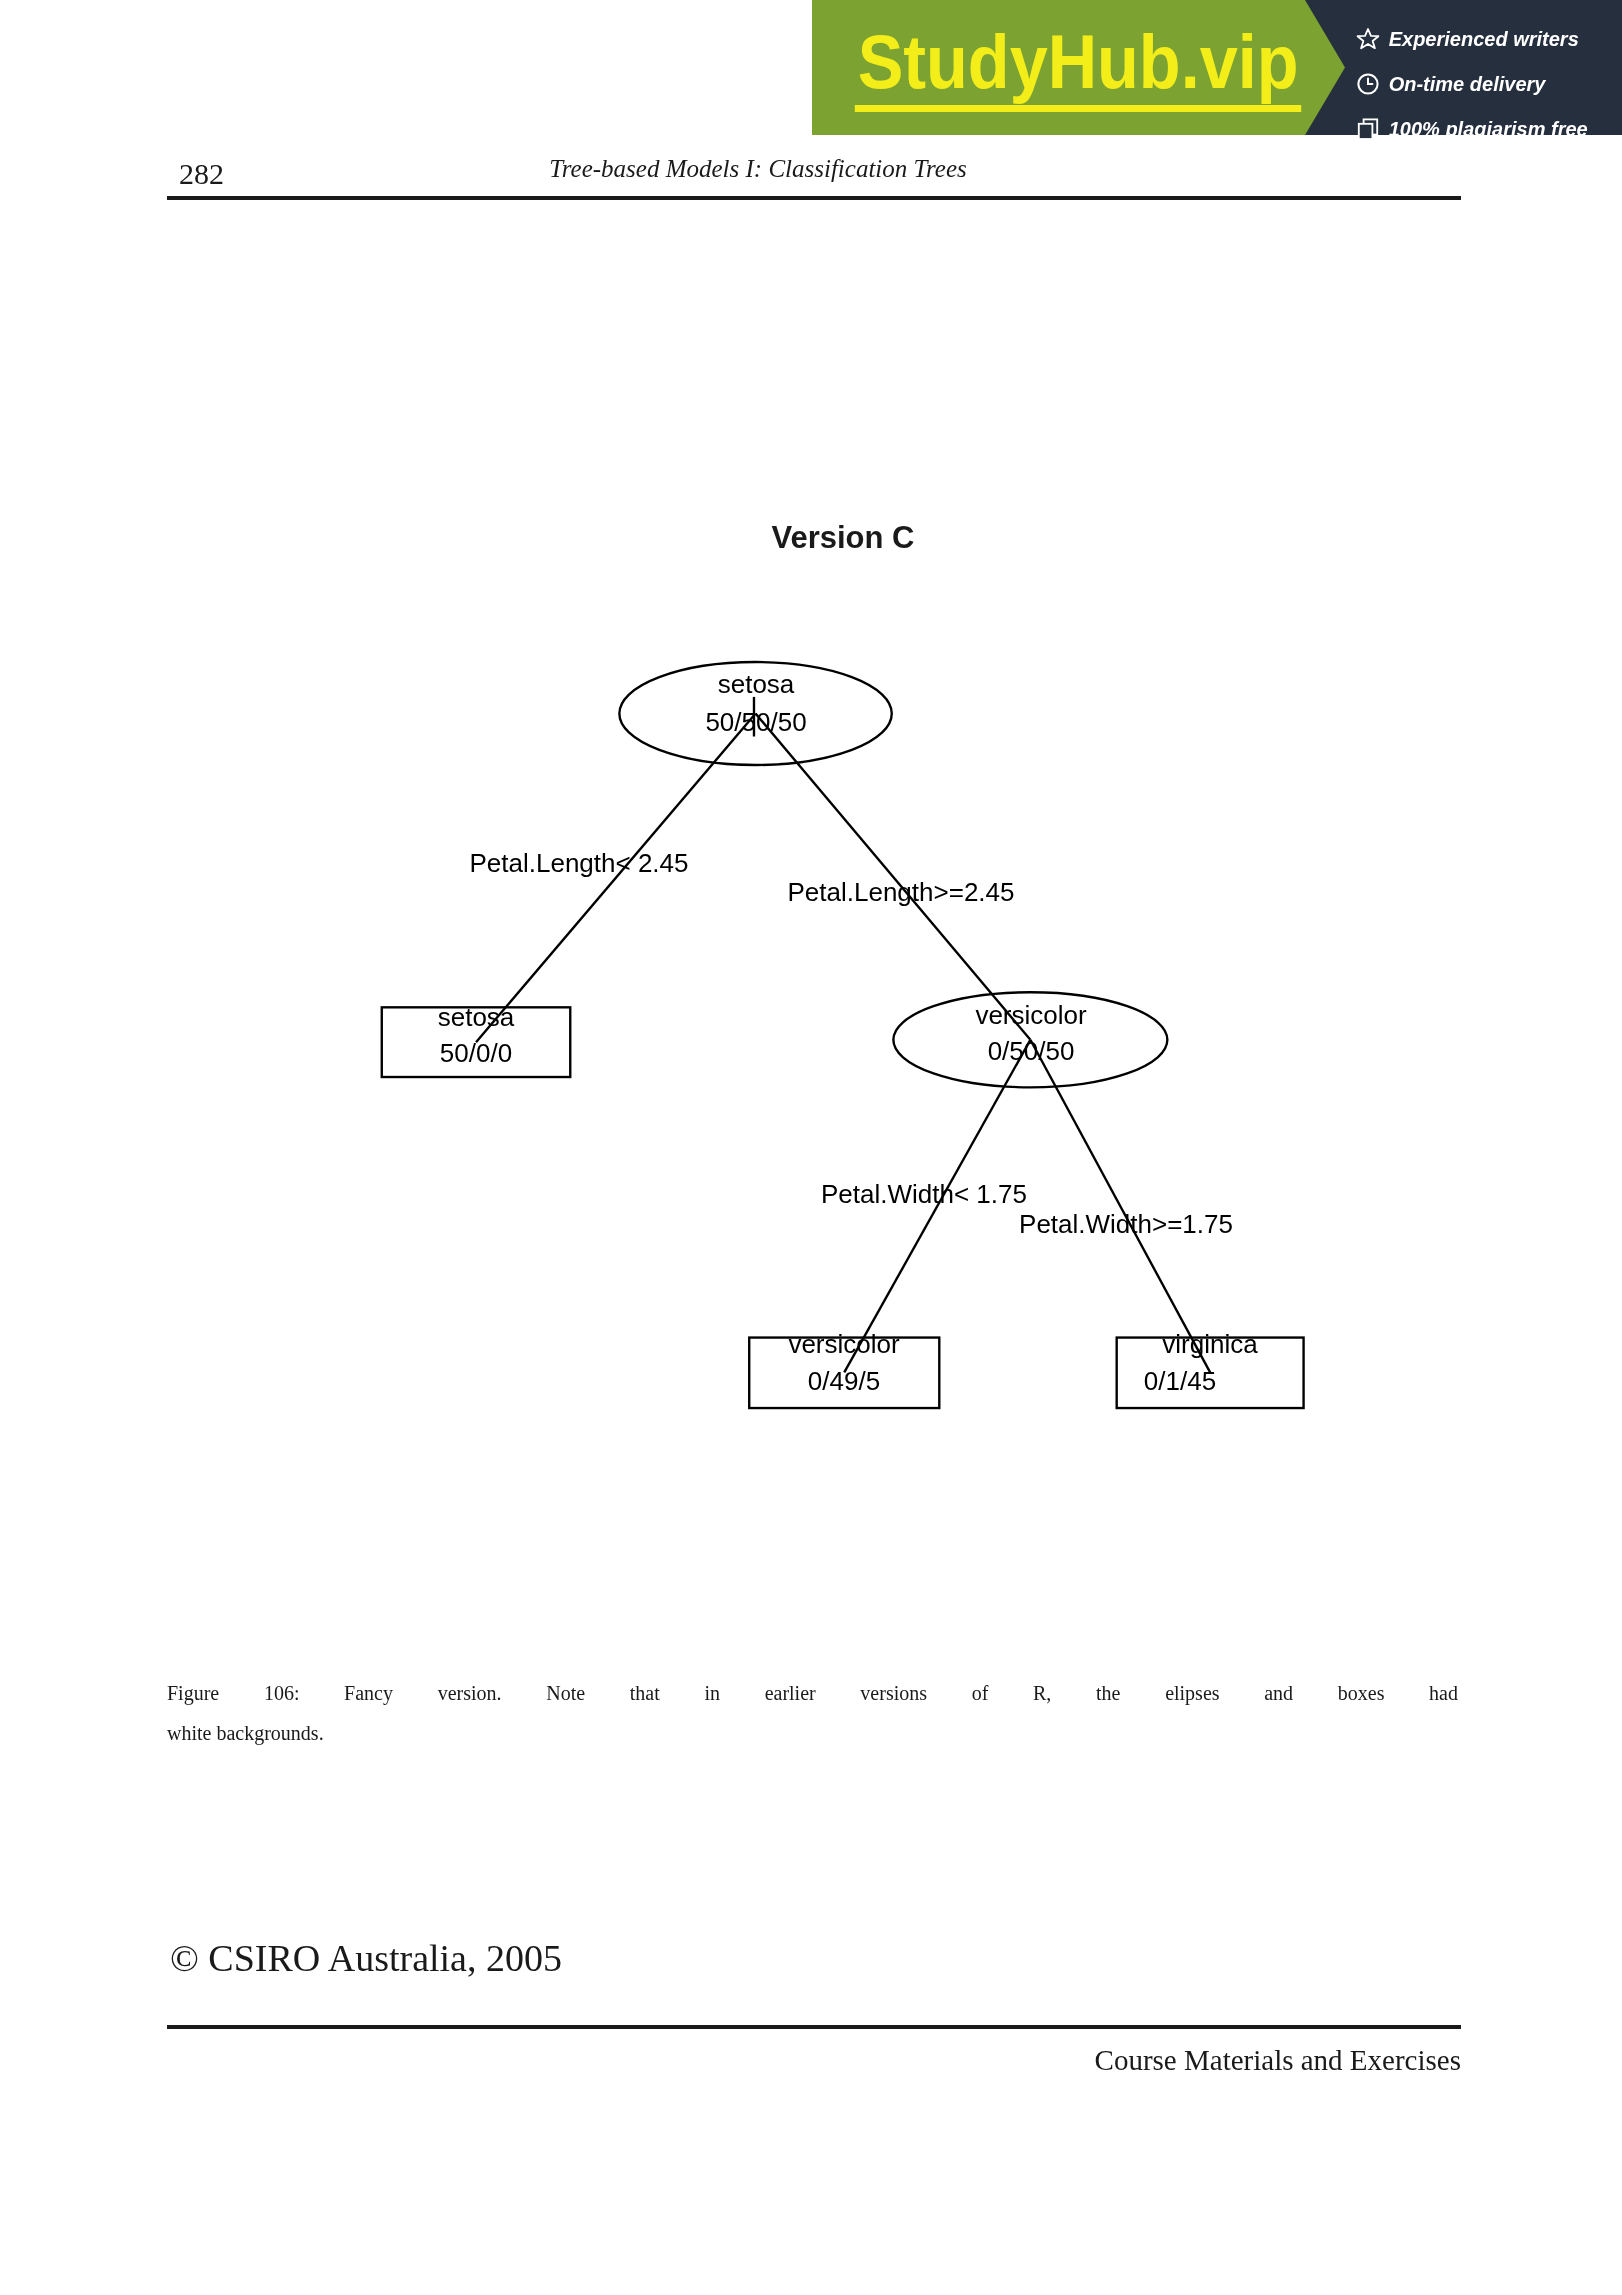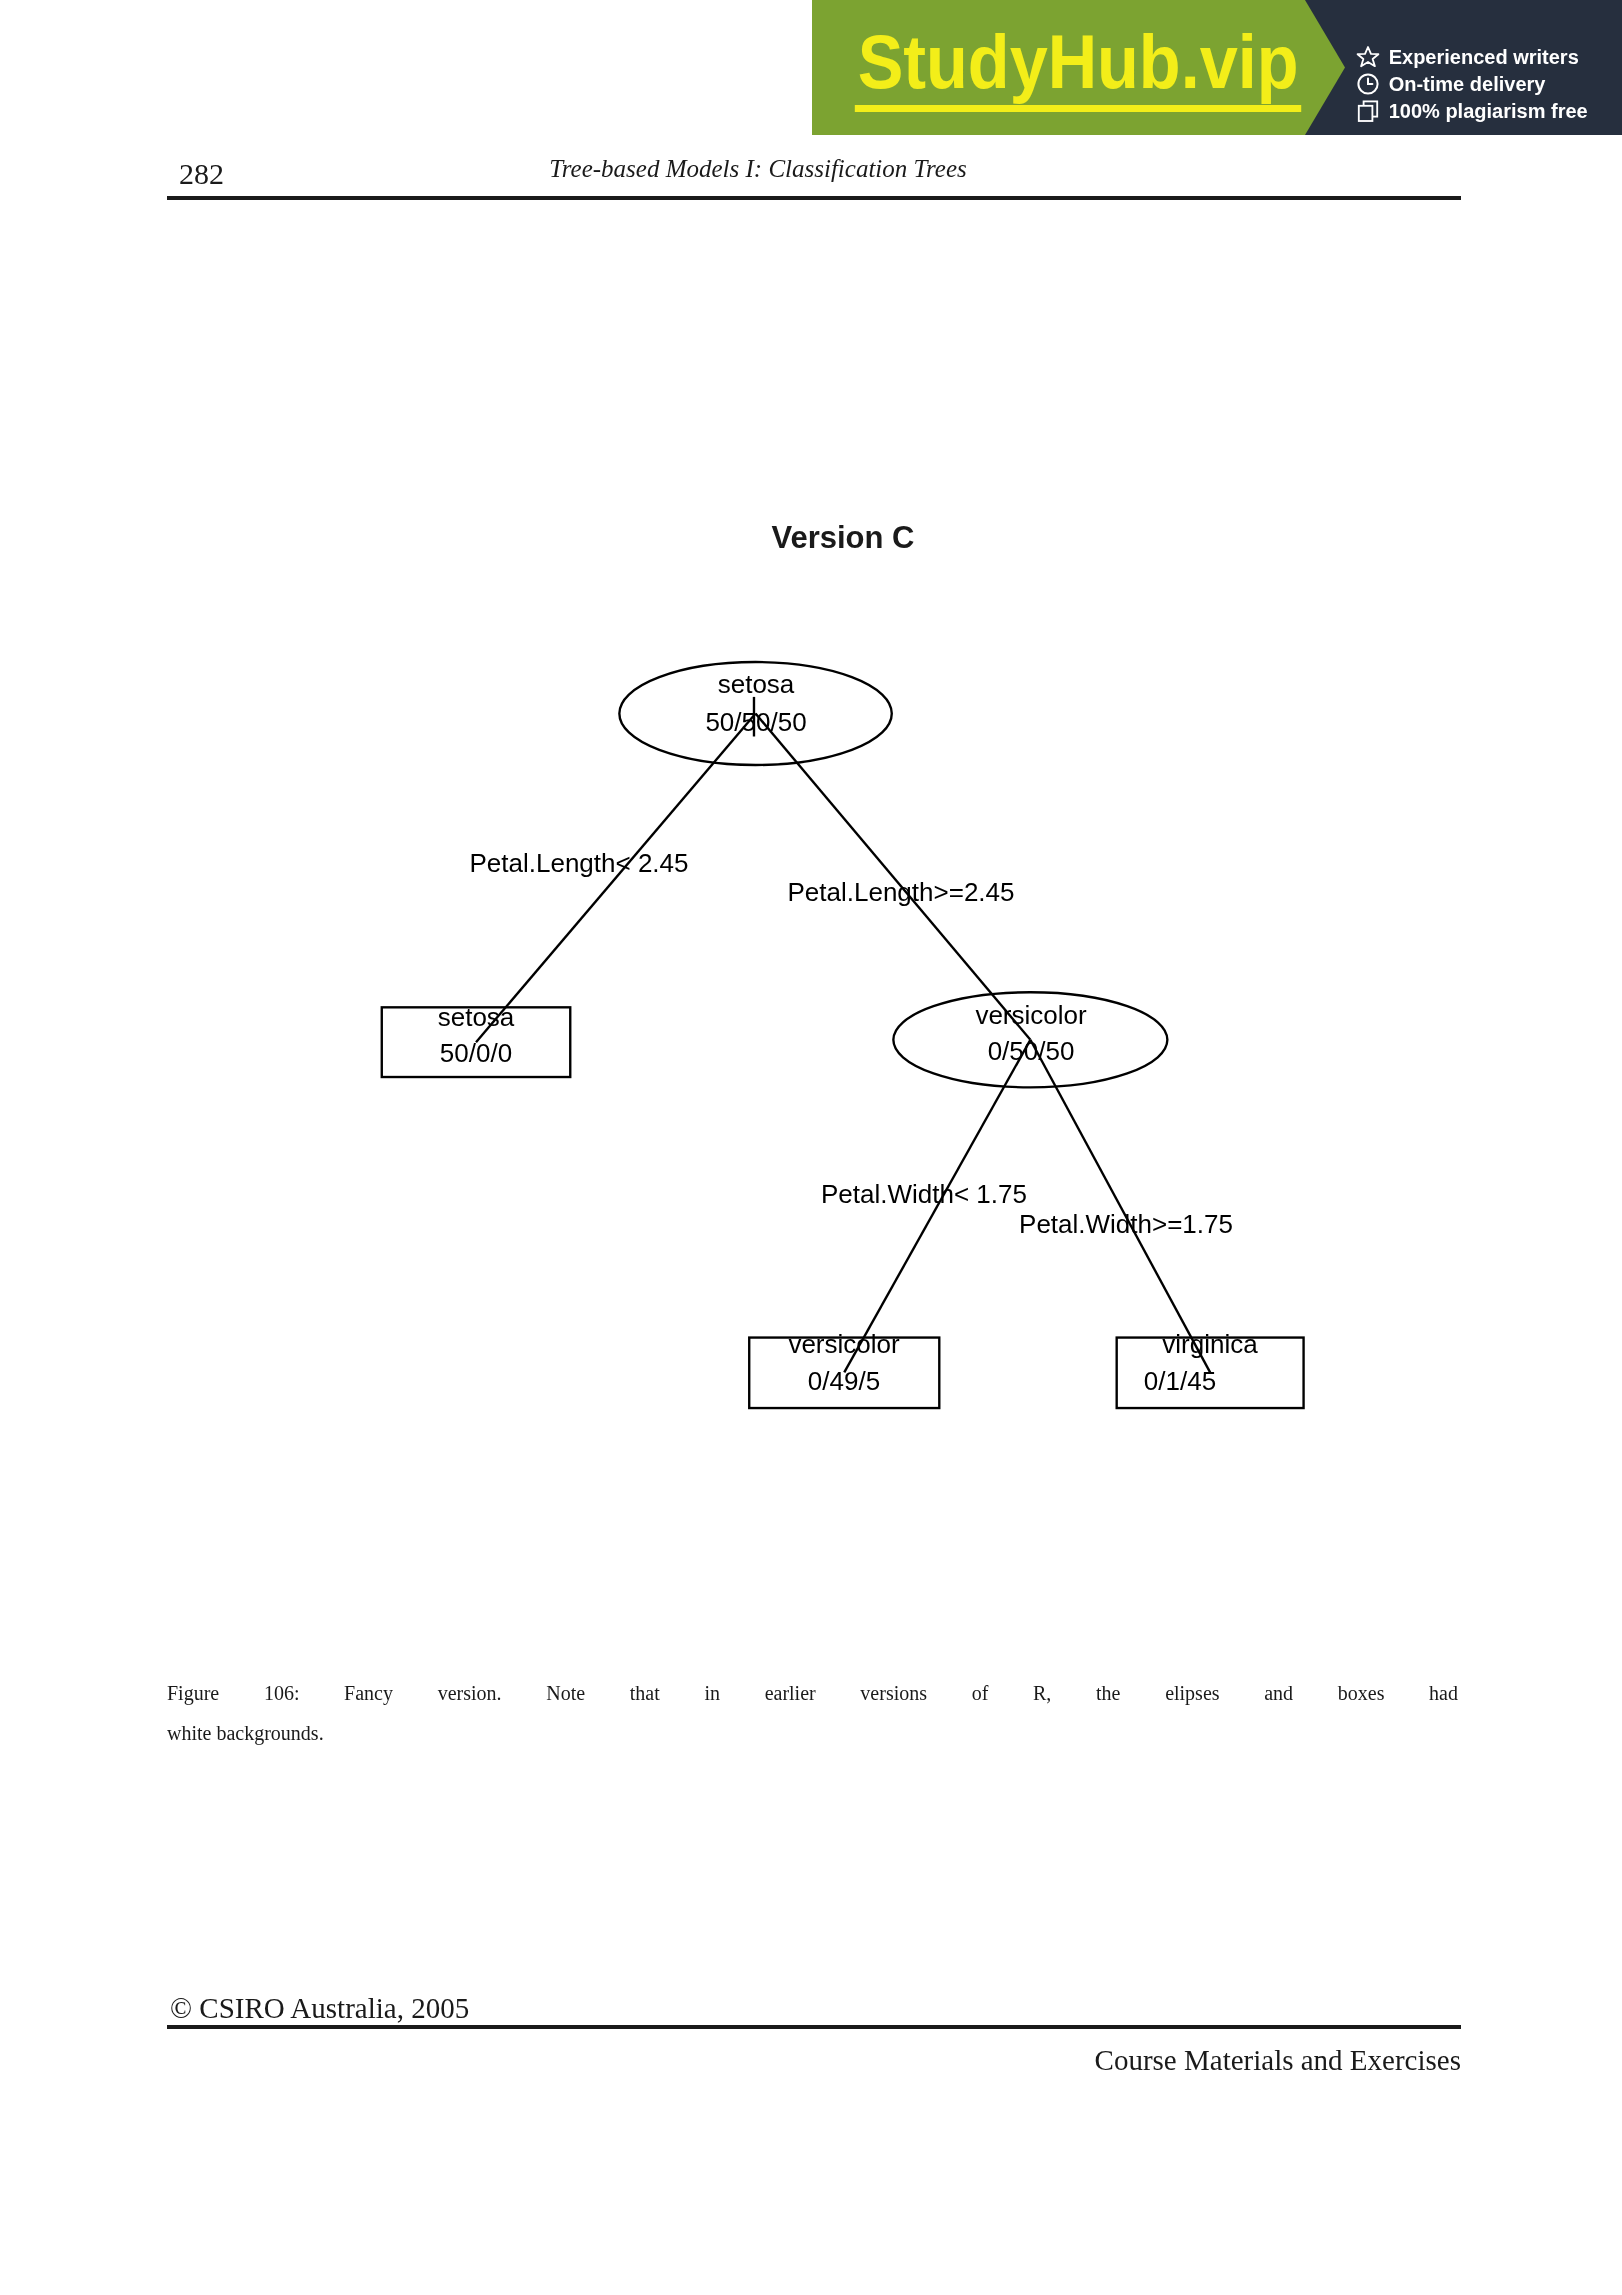"Experienced writers" .features { font-style: none -> italic; gap: 3px -> 21px }
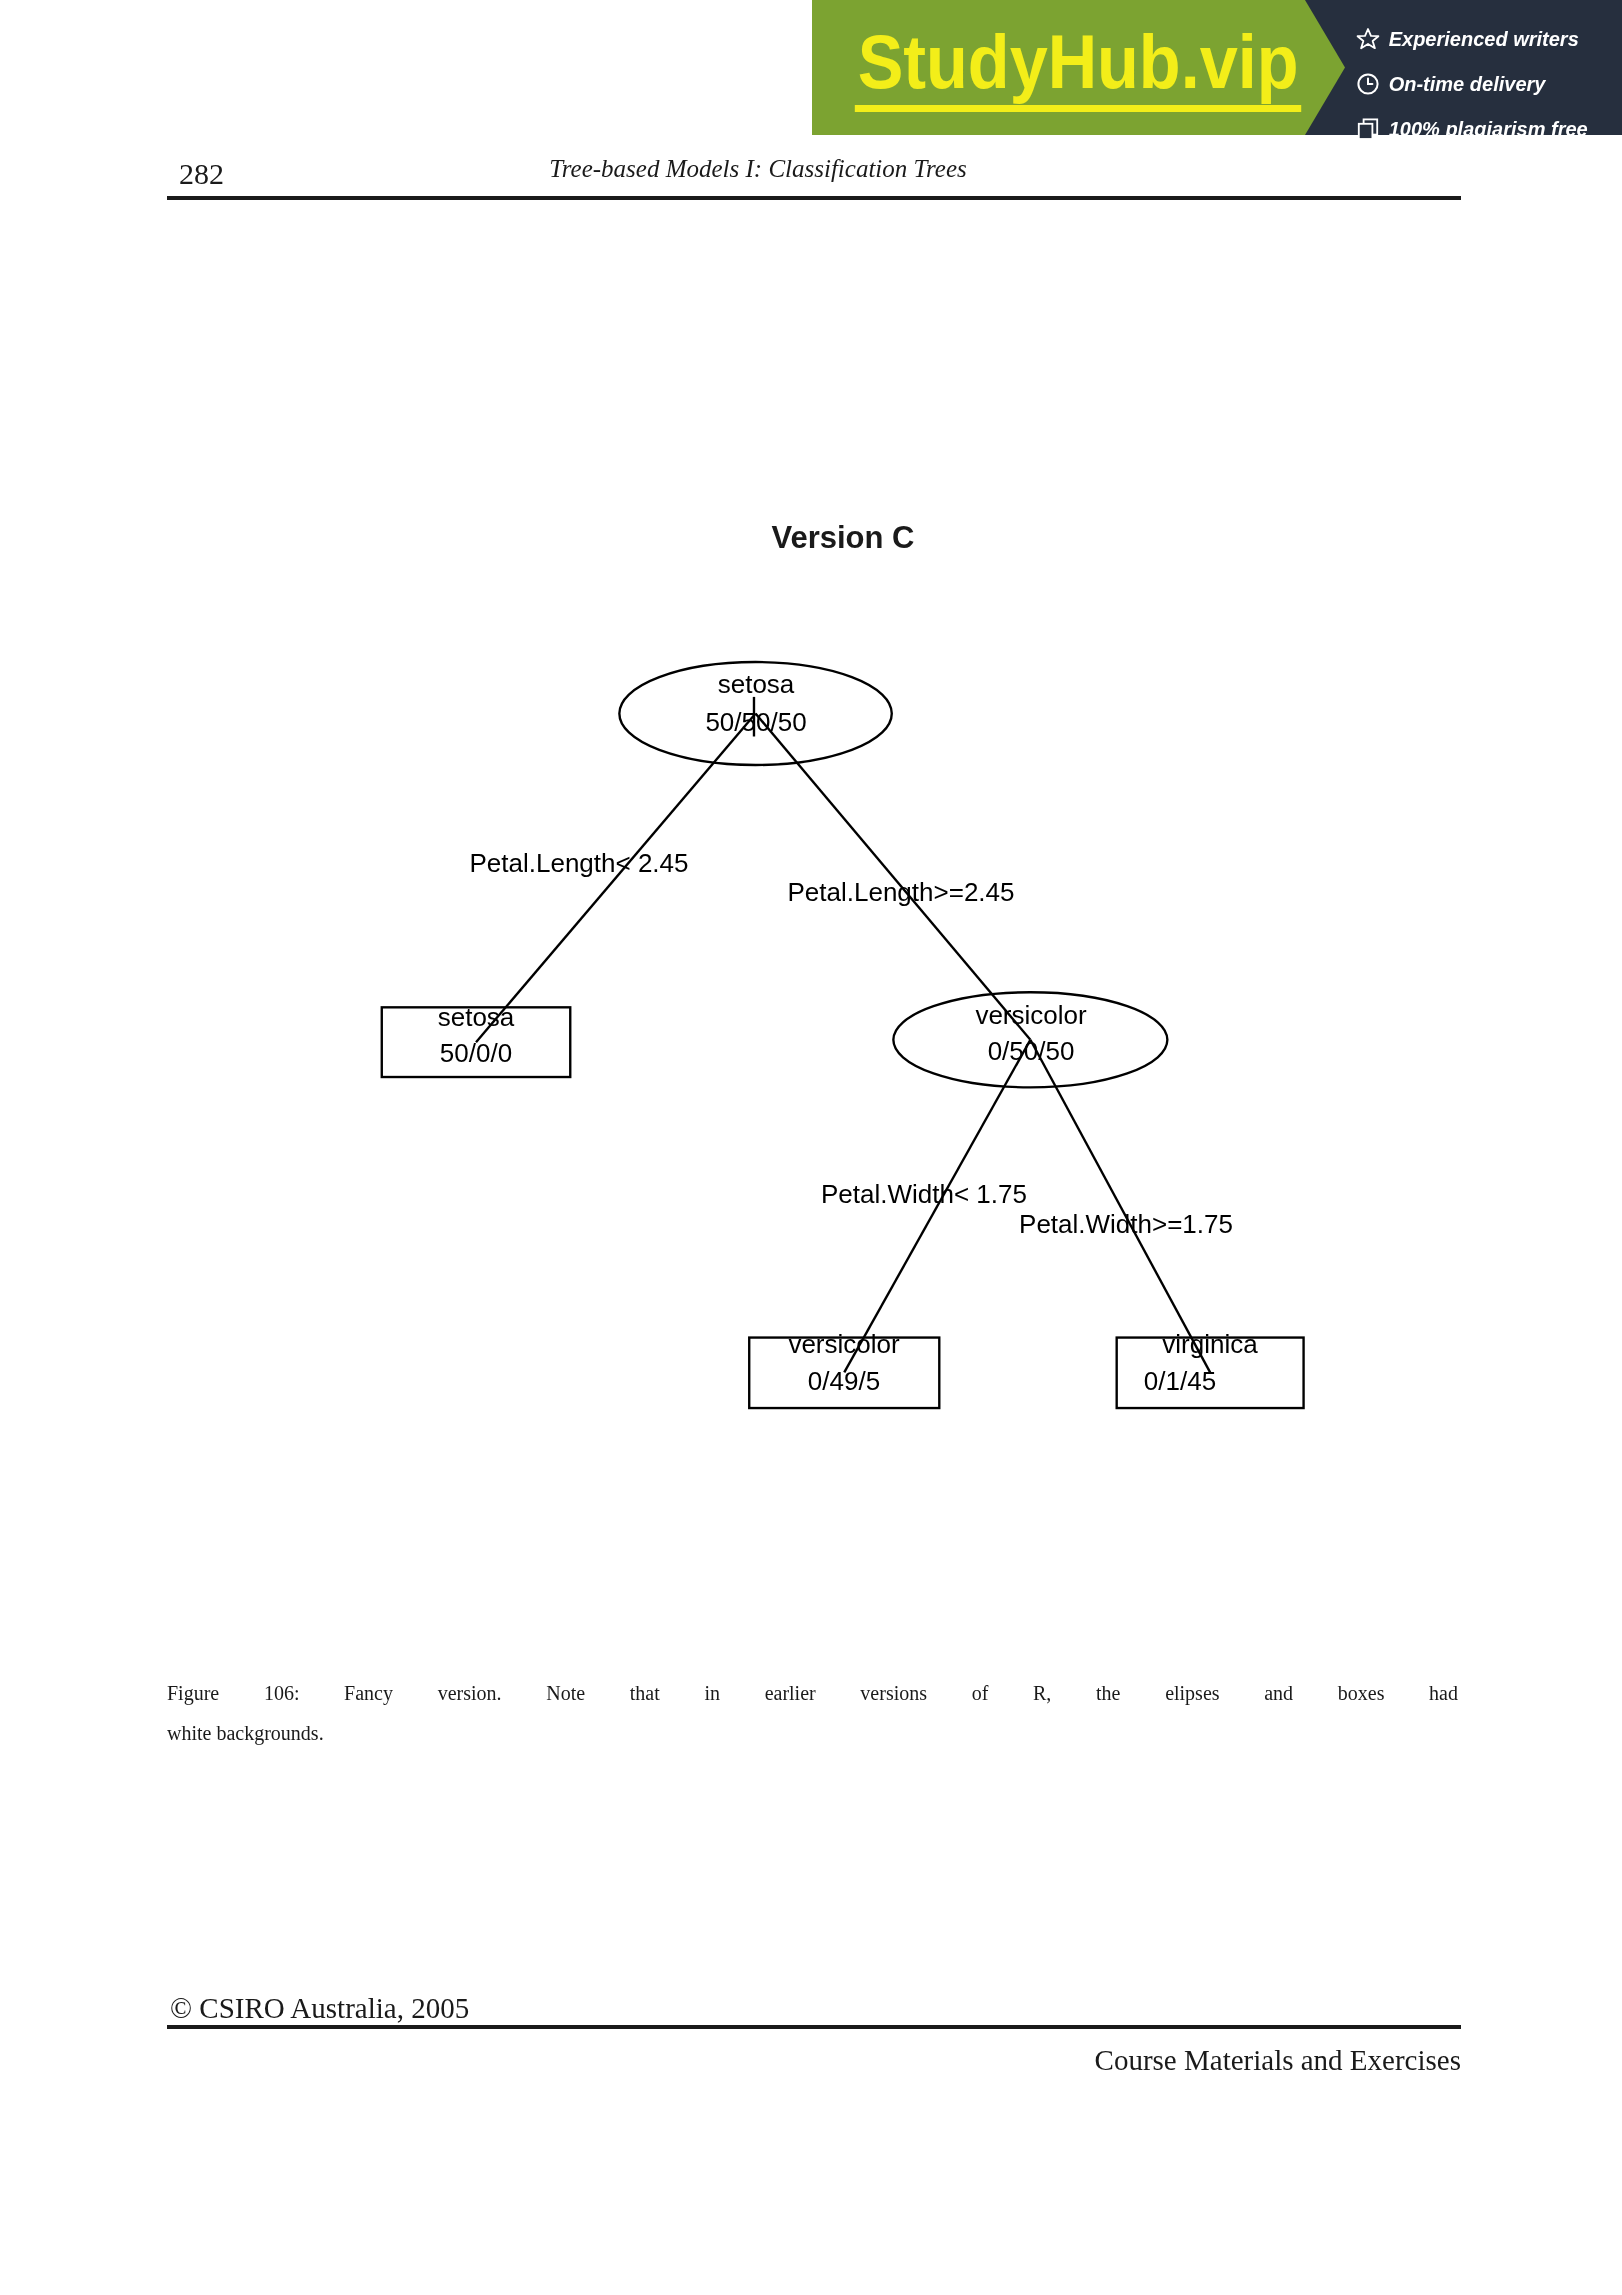"© CSIRO Australia, 2005" .footer-left { font-size: 29px -> 38px; top: 1992px -> 1936px }
